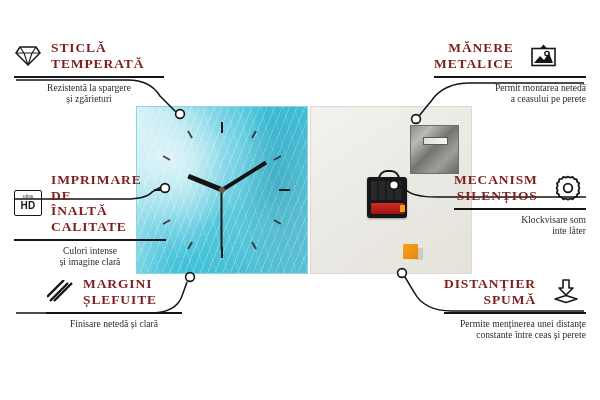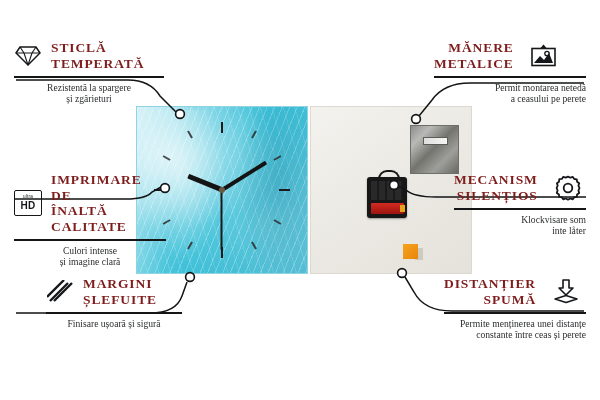"Finisare ușoară și sigură" div.co-desc { text: ușoară și sigură -> netedă și clară }
